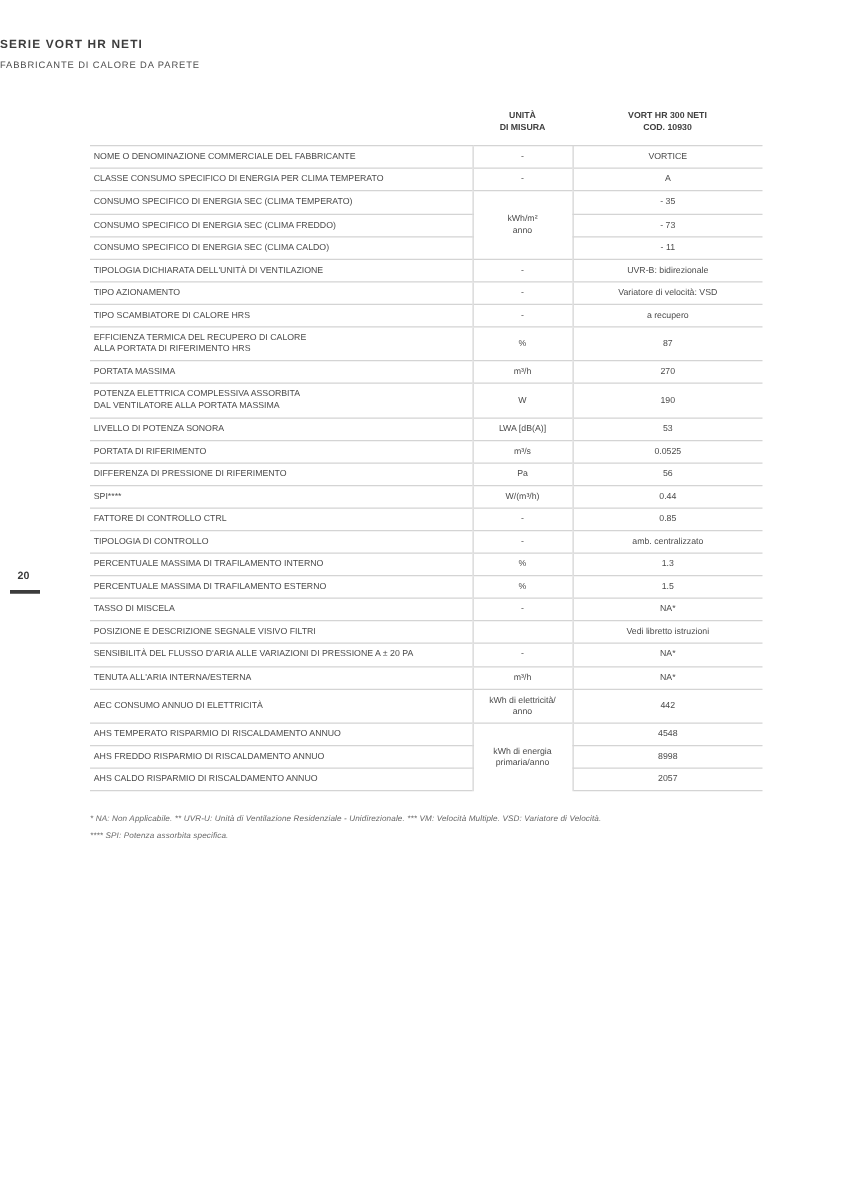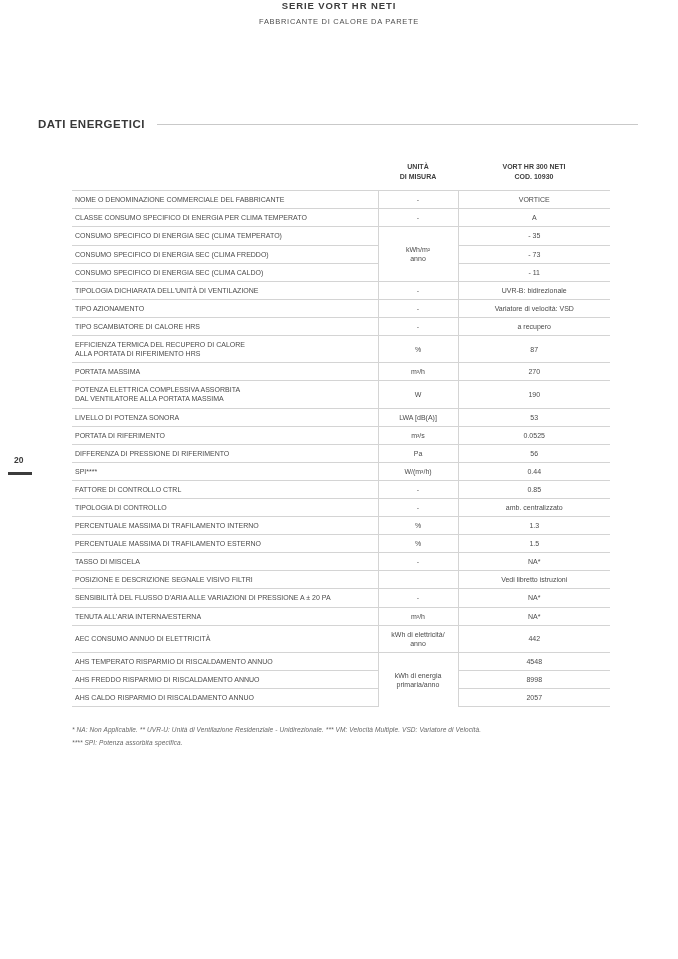"SERIE VORT HR NETI" .doc-header { padding-top: none -> 30px; text-align: center -> none }
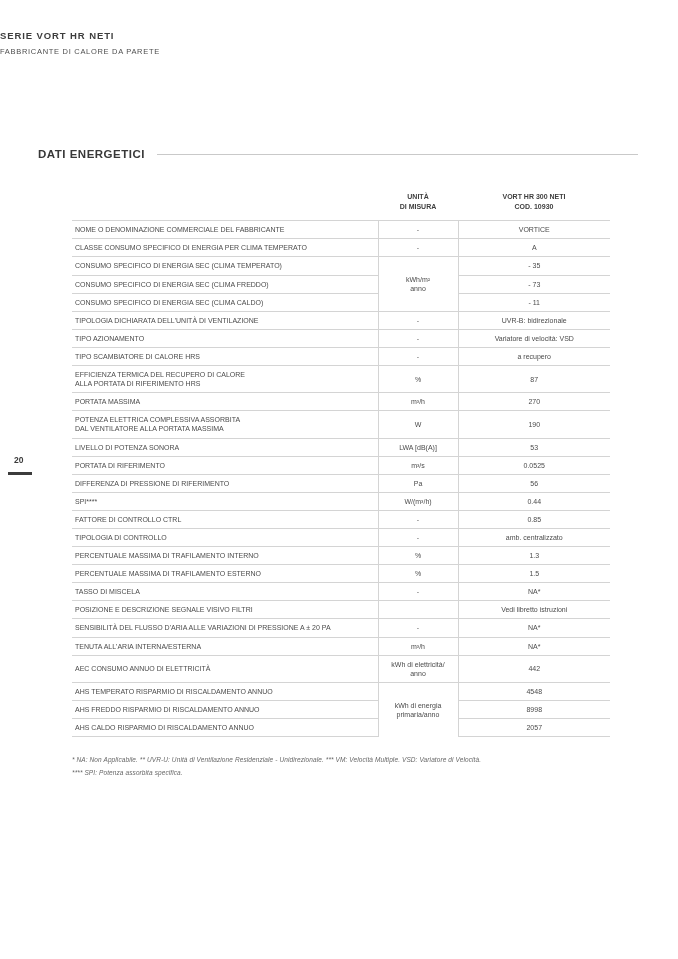"DATI ENERGETICI" div.section-head { html: <div> <div>DATI ENERGETICI</div> <div></div> </div> -> none }
